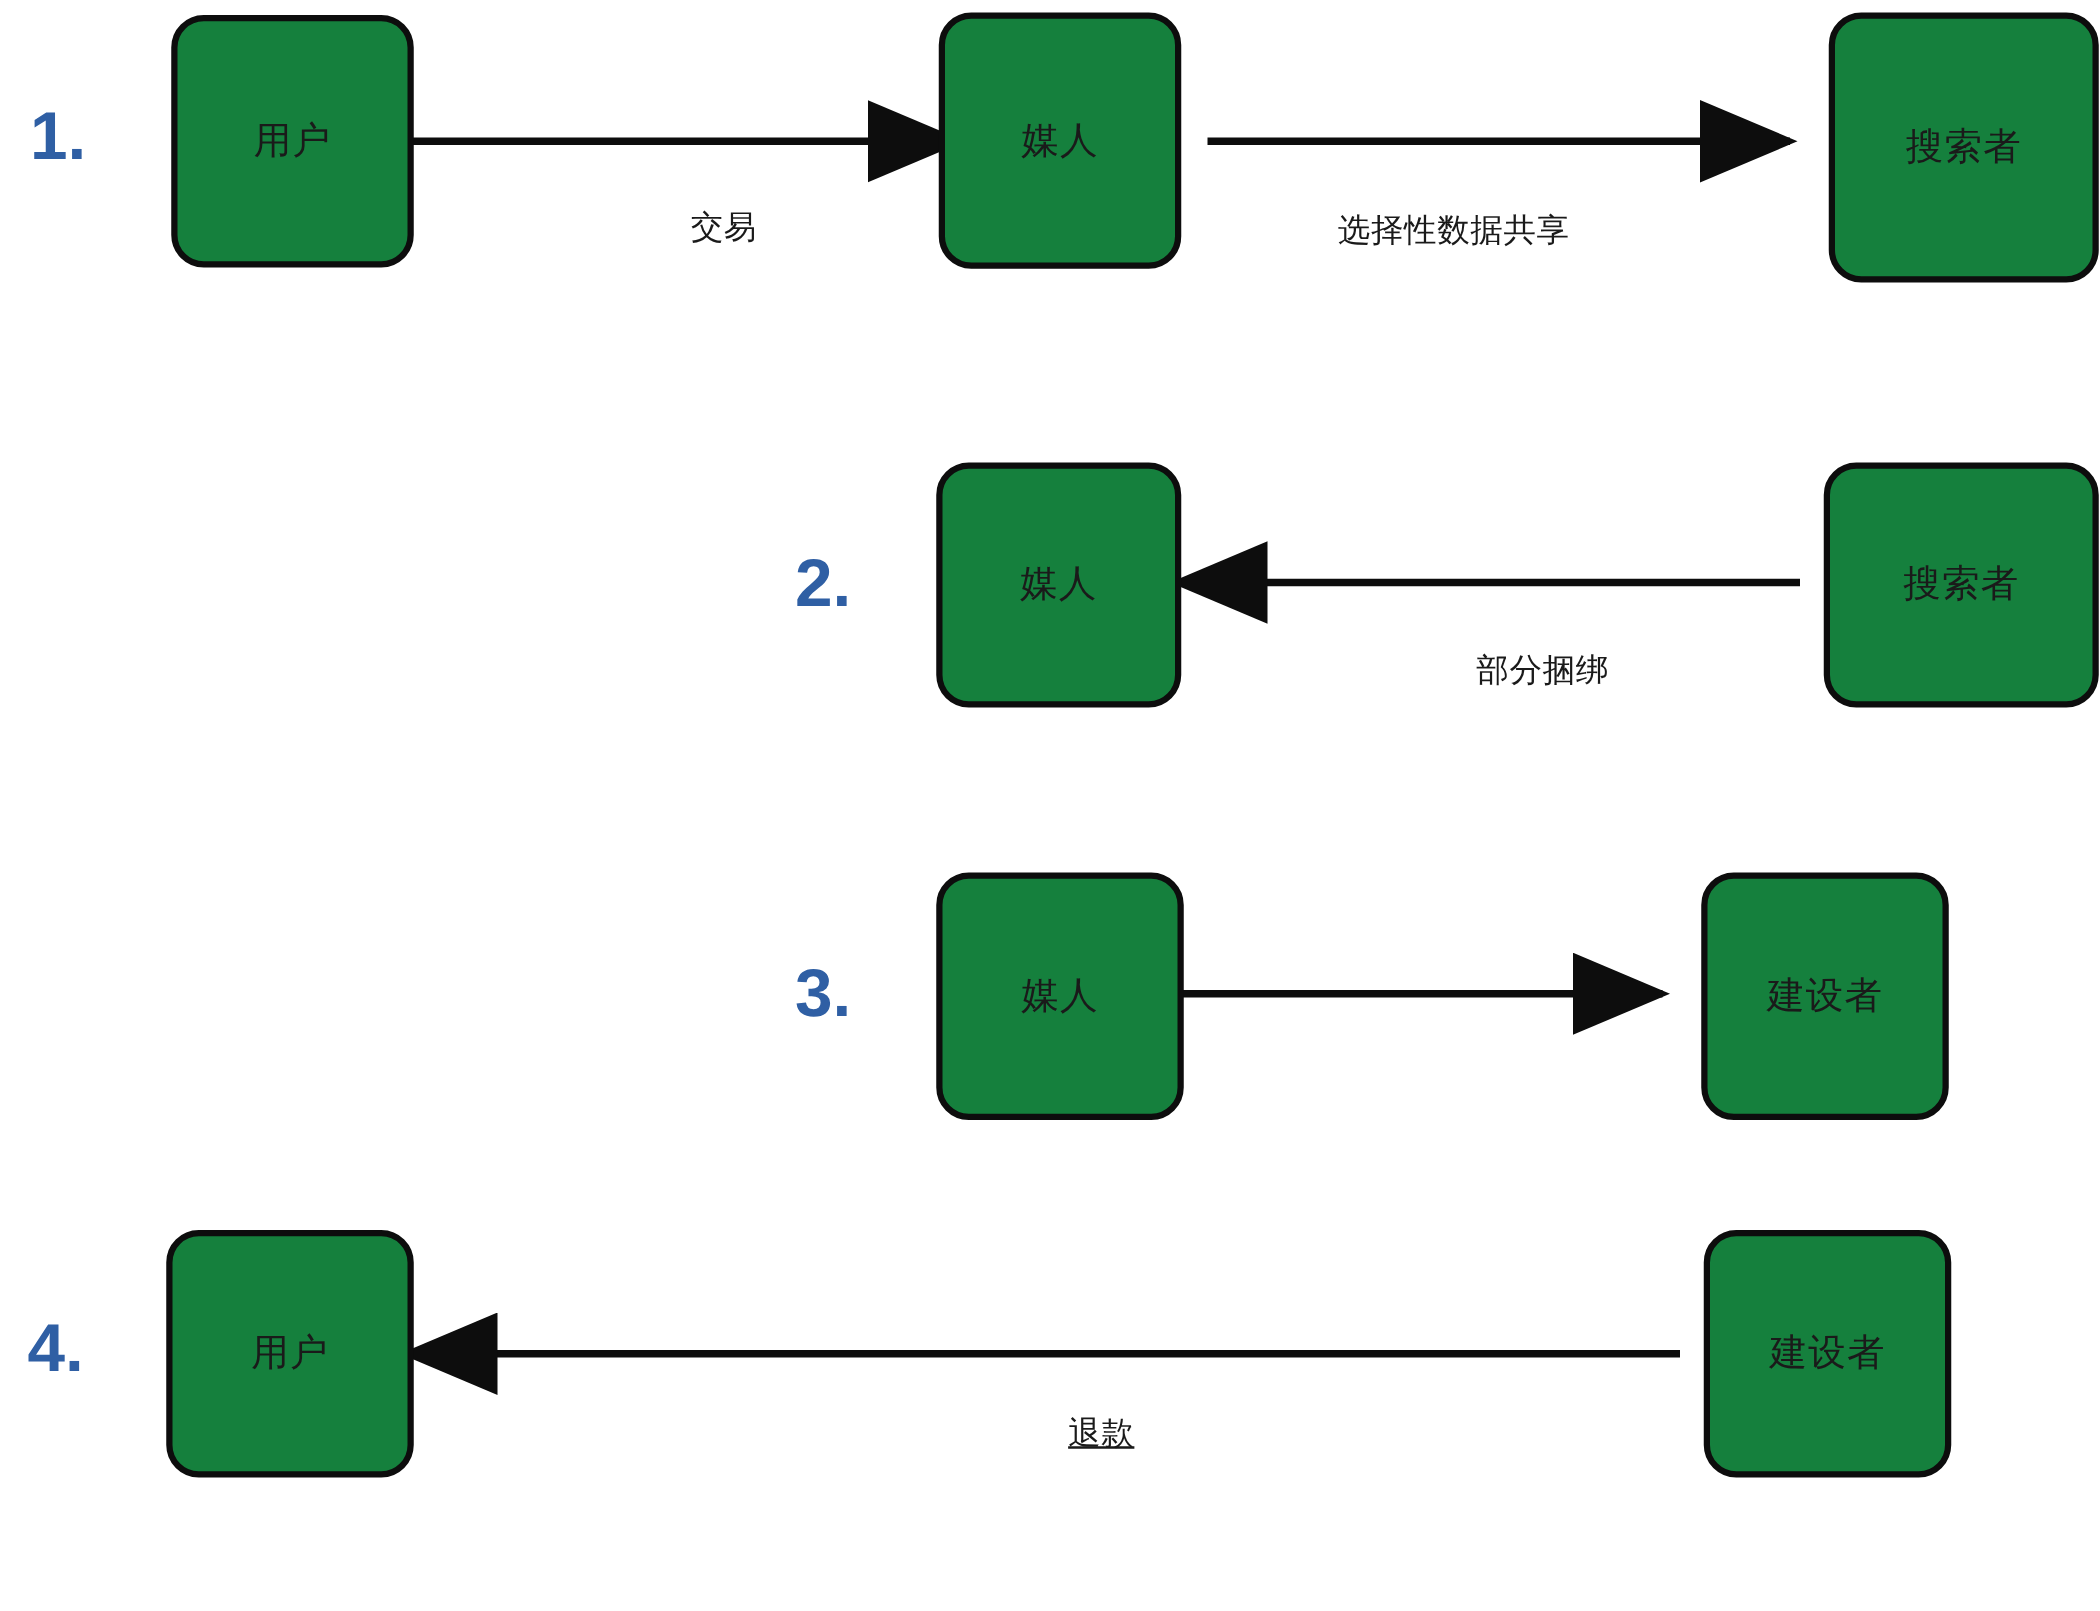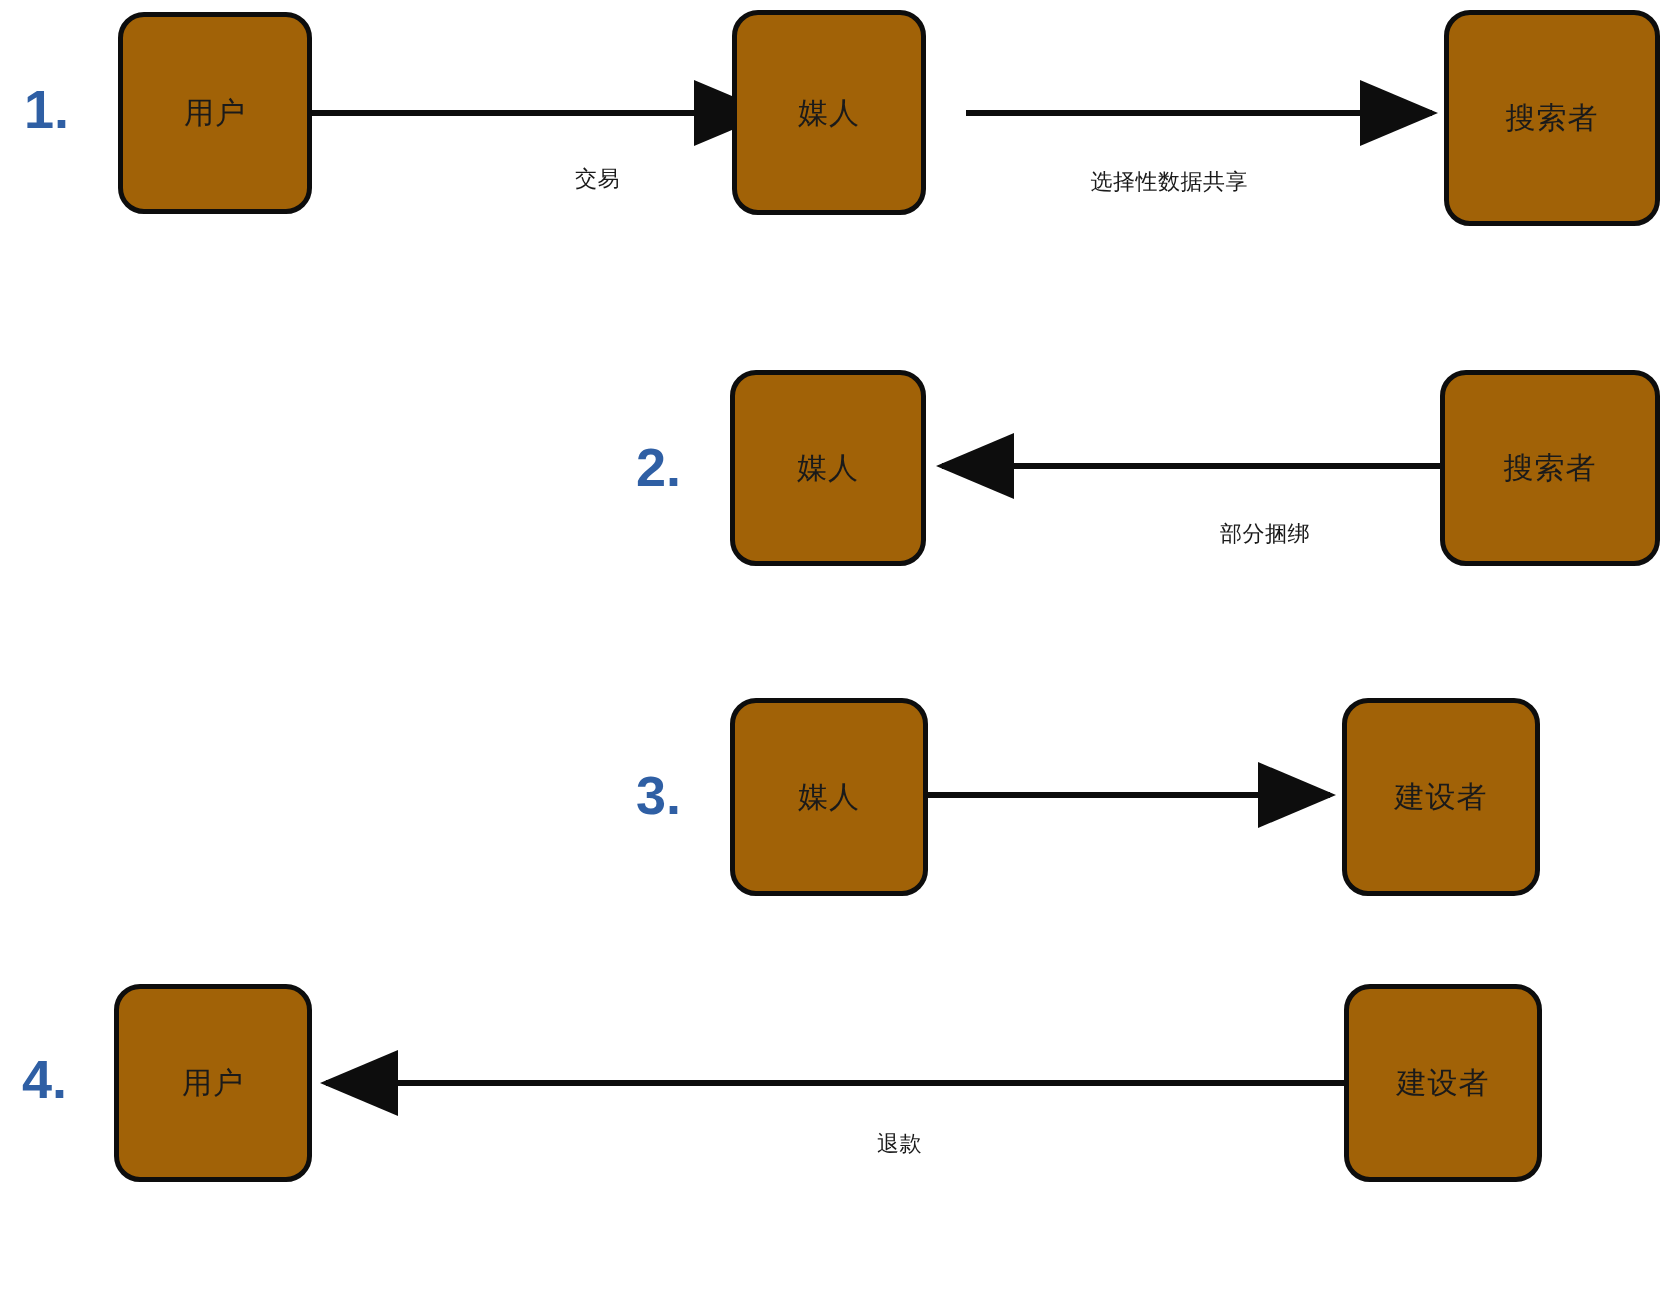"用户" .node { background: #a16207 -> #15803d; margin-left: none -> 19px }
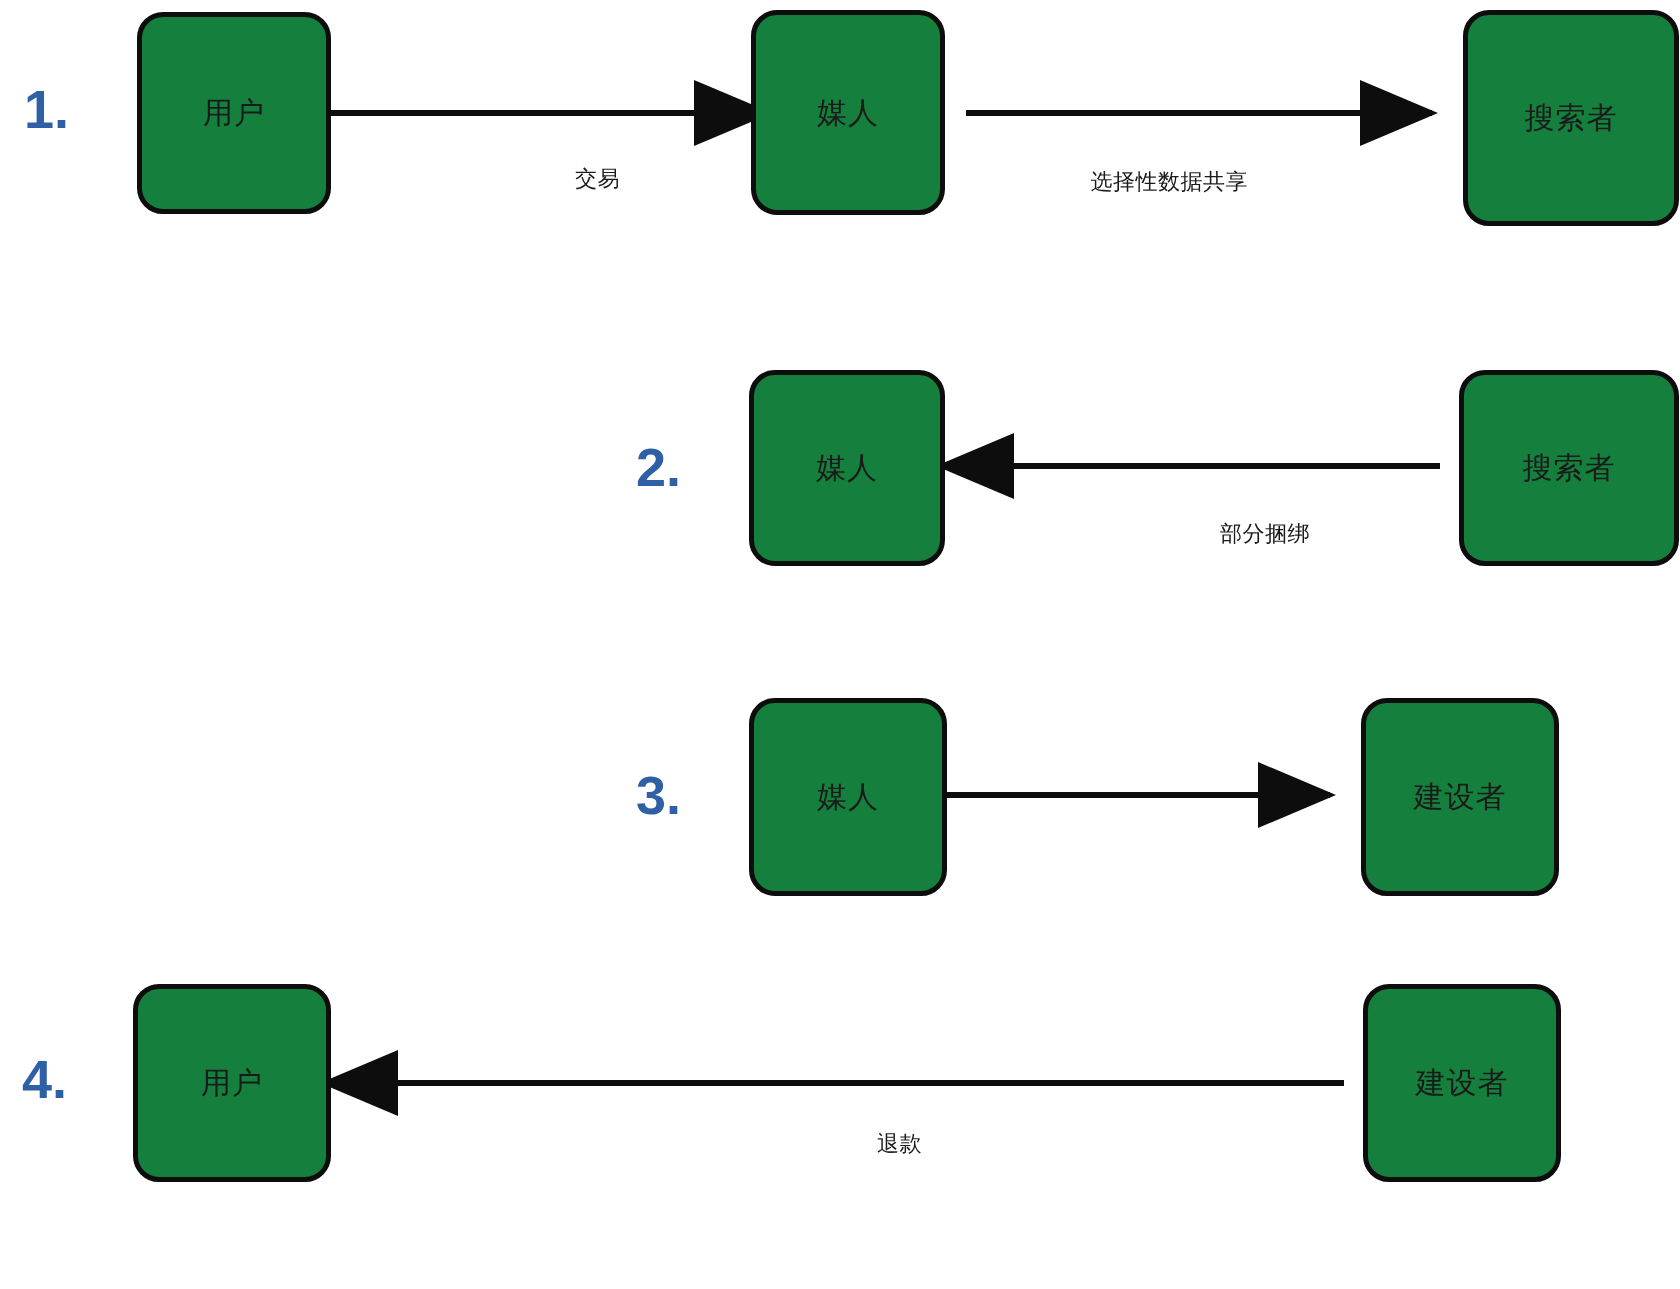"交易" .edge-label { font-size: 22px -> 26px; margin-left: none -> 24px; text-align: right -> center }
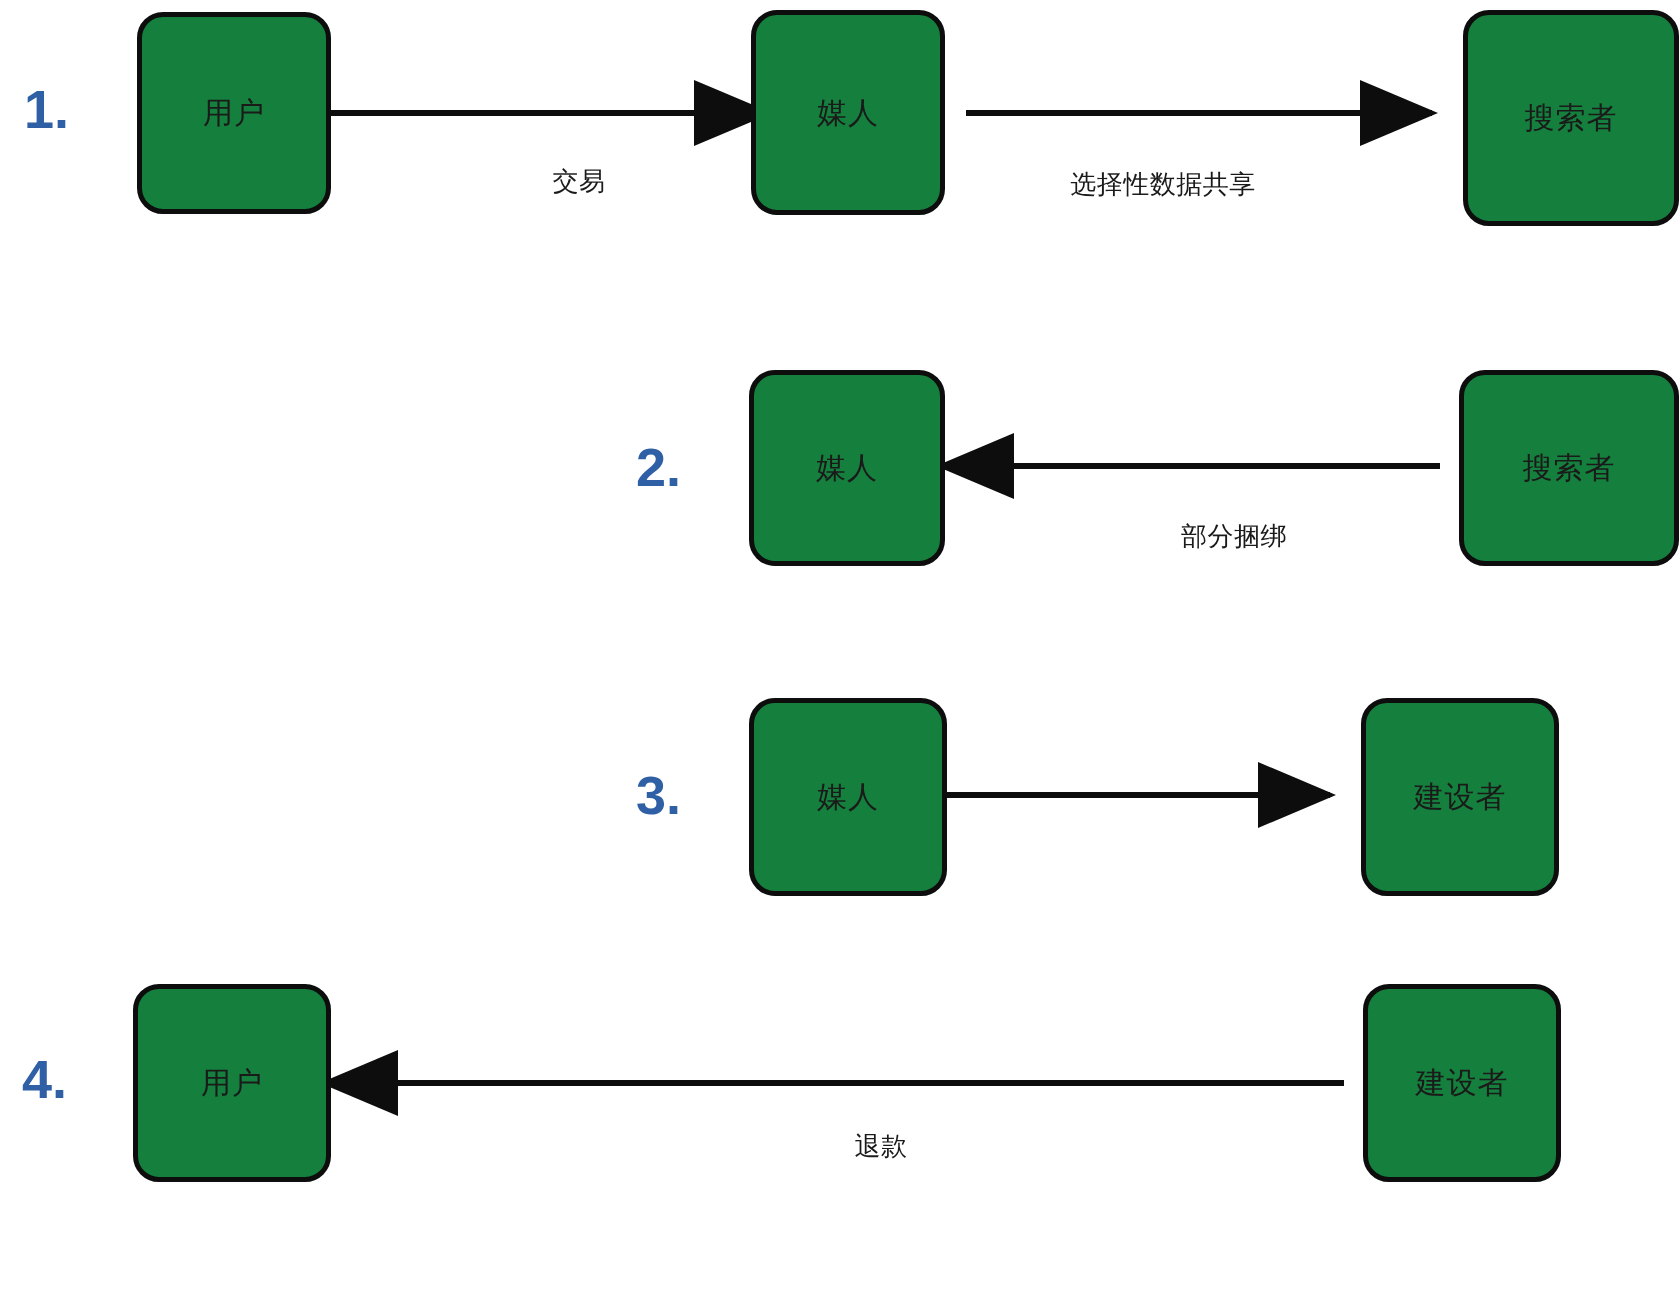"退款" div.edge-label { text-decoration: none -> underline }
